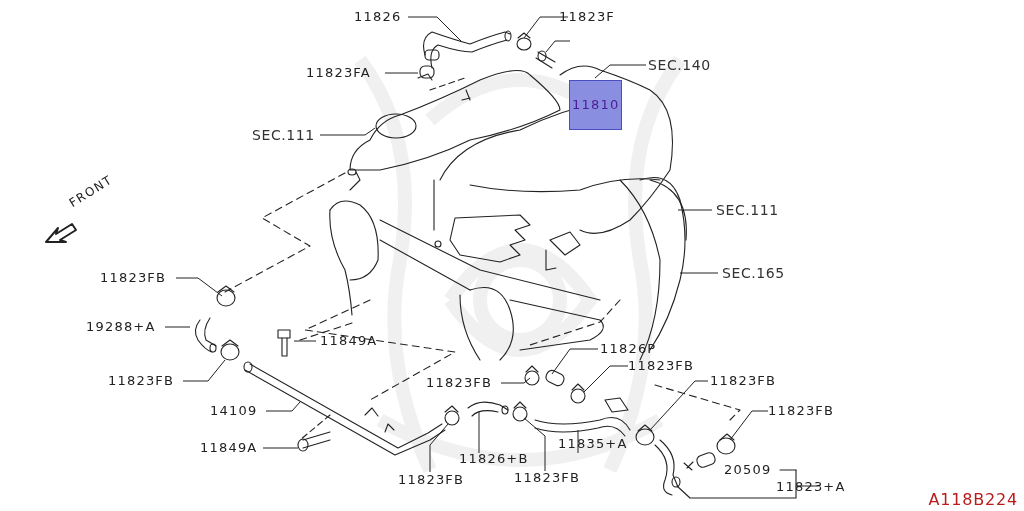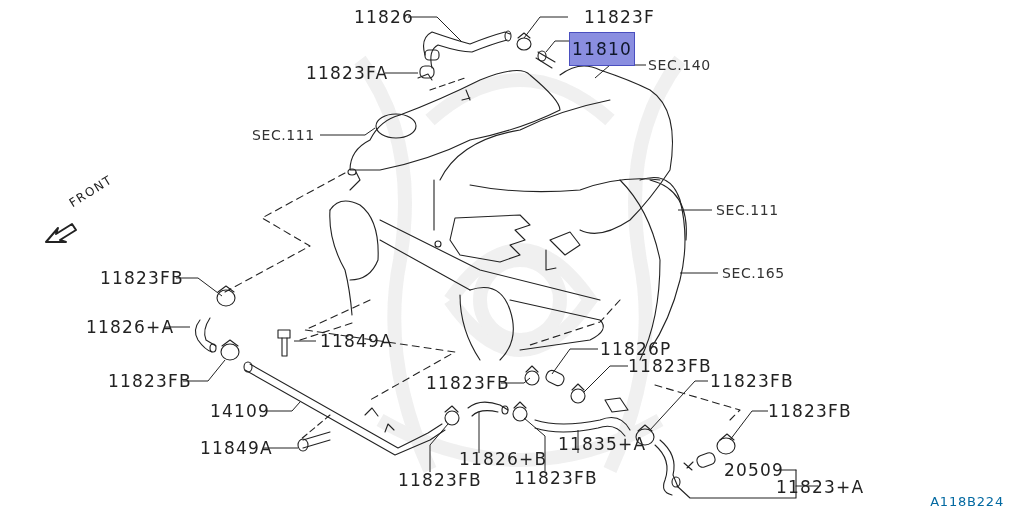"11826" .lbl { font-size: 17px -> 13px }
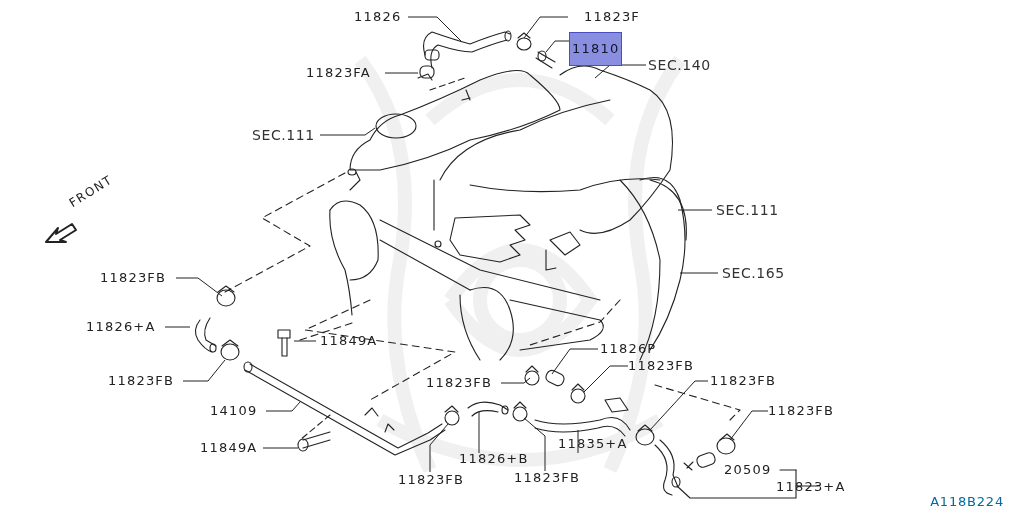"11823F" span.lbl { left: 584px -> 559px }
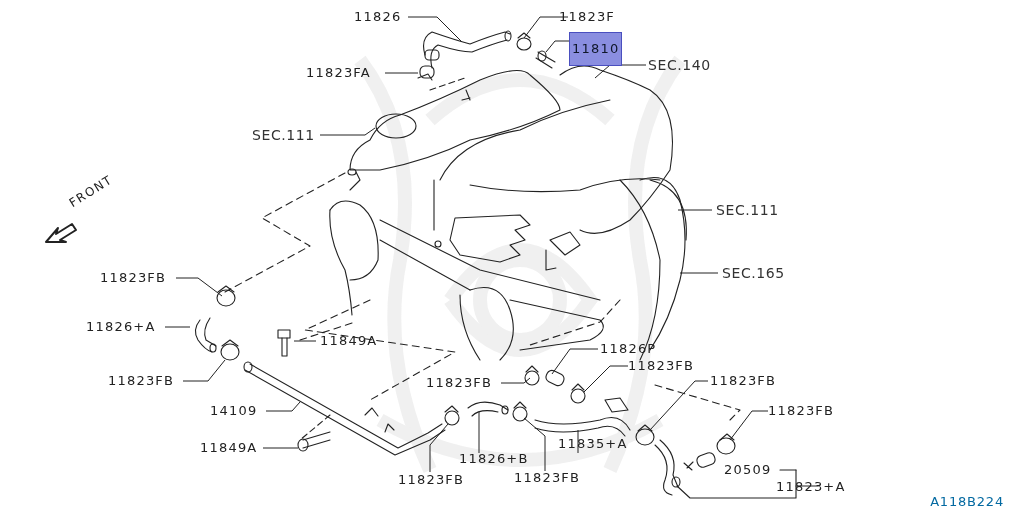"11810" .hl { color: #0f172a -> #4c1d95; margin-top: none -> 48px; padding: 8px 2px -> 16px 2px }
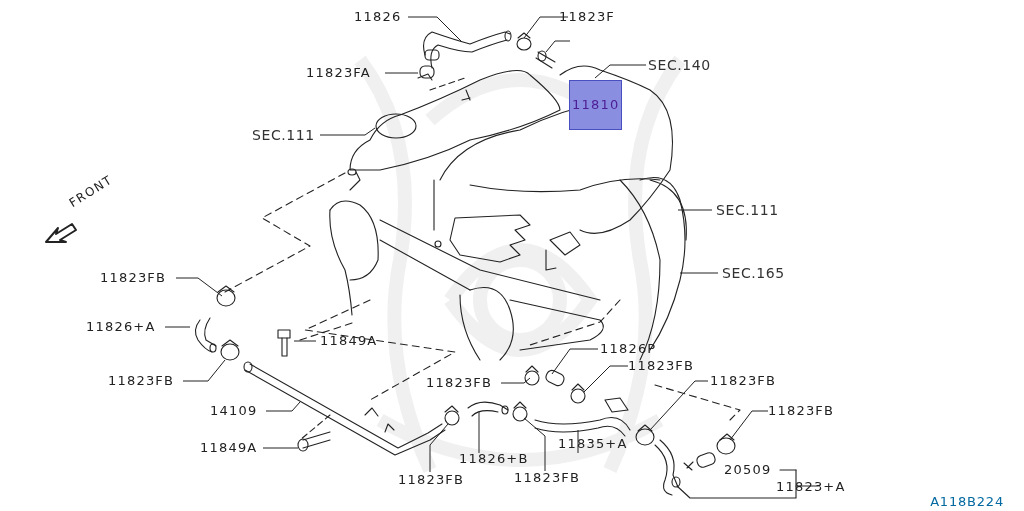"11826+A" span.lbl { text: 11826+A -> 19288+A }
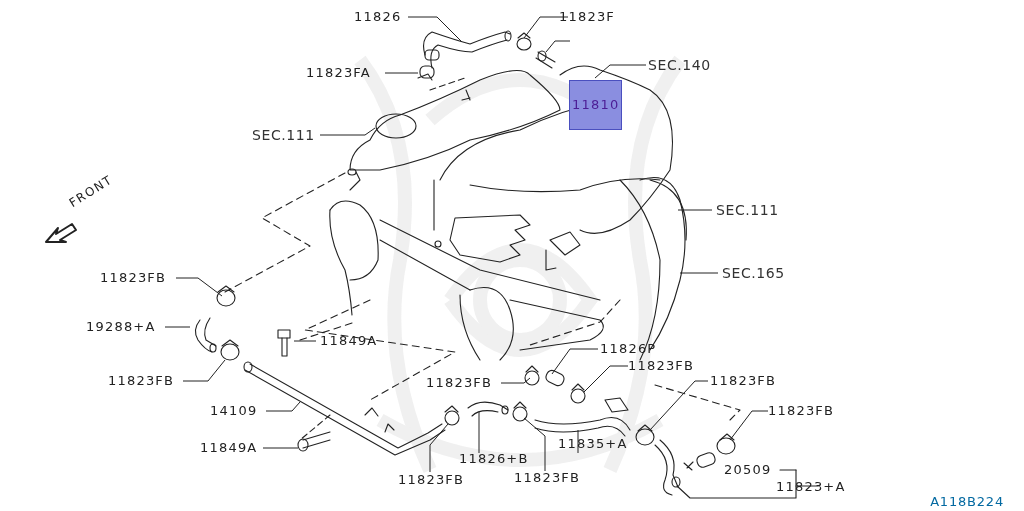"A118B224" .code { color: #0369a1 -> #b91c1c; font-size: 13px -> 16px; right: 20px -> 6px }
